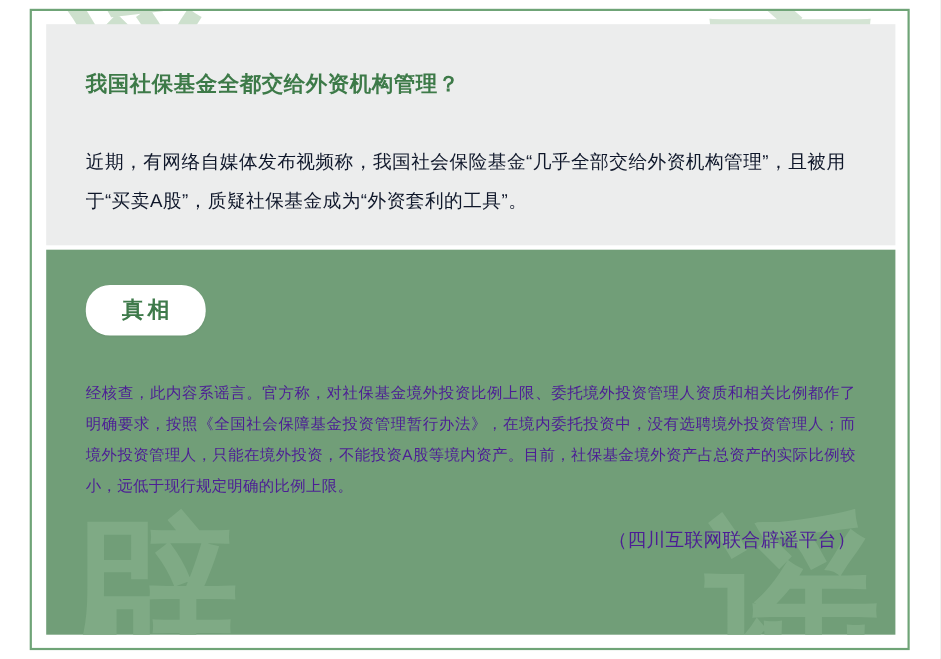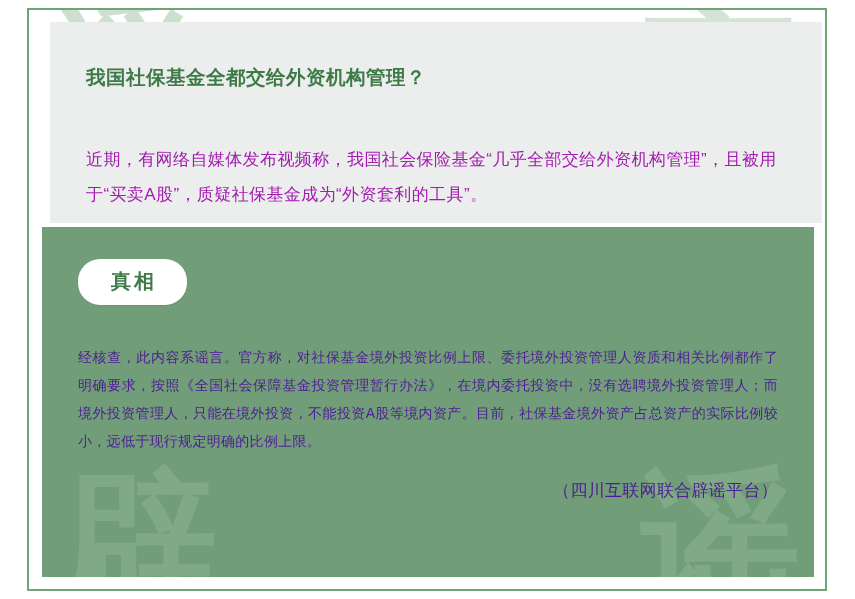"我国社保基金全都交给外资机构管理？" .rumor-block { left: 21px -> 13px }
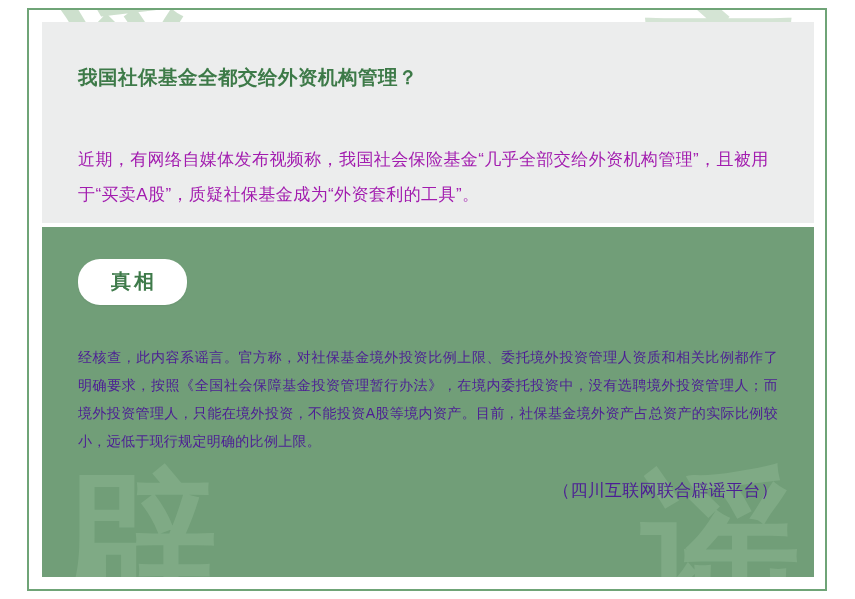"近期，有网络自媒体发布视频称，我国社会保险基金“几乎全部交给外资机构管理”，且被" .rumor-text { color: #a21caf -> #0f172a; margin-top: 52px -> 40px }
